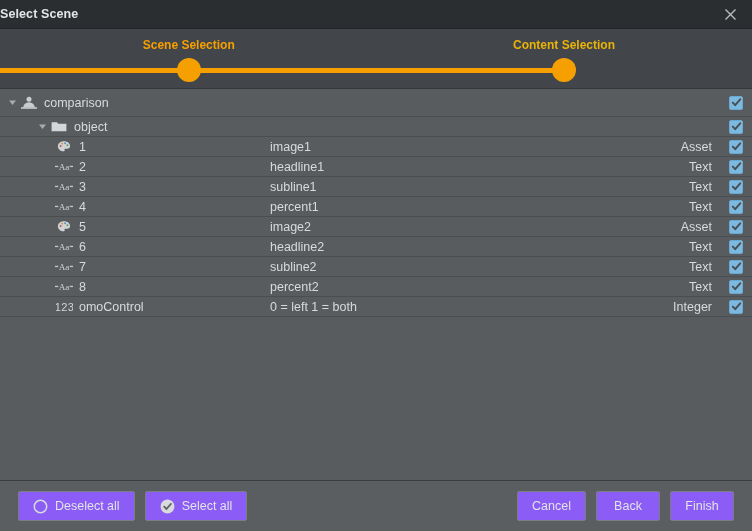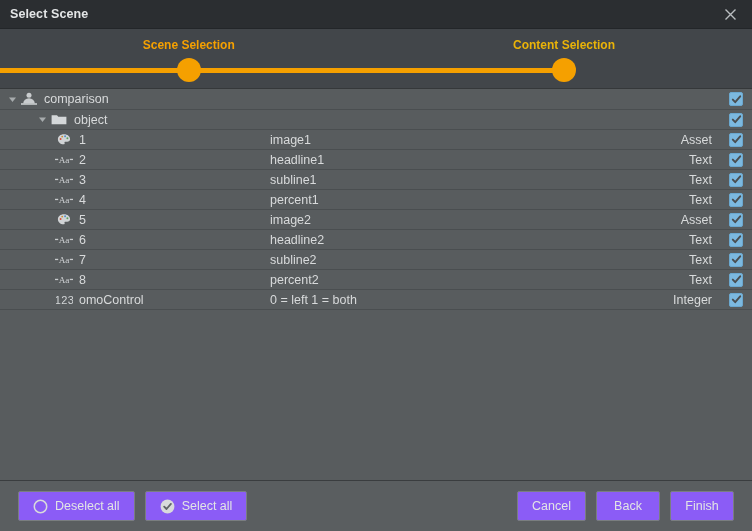"Select Scene" .titlebar-title { padding-left: 10px -> 0 }
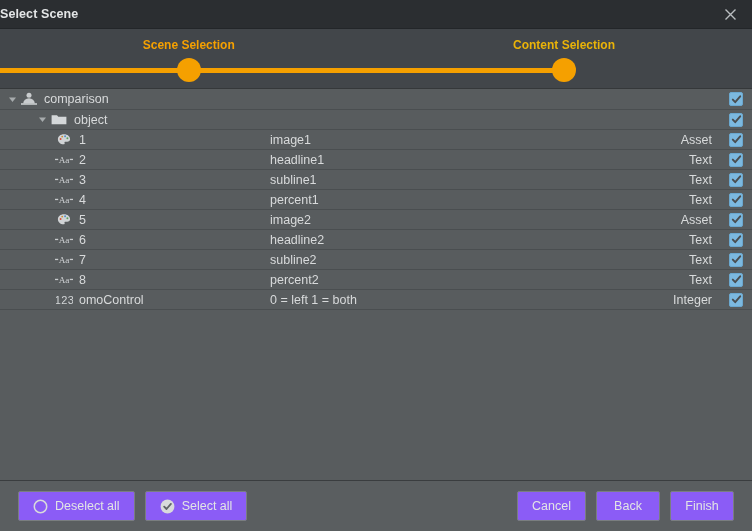"comparison" .row.root { height: 21px -> 28px }
